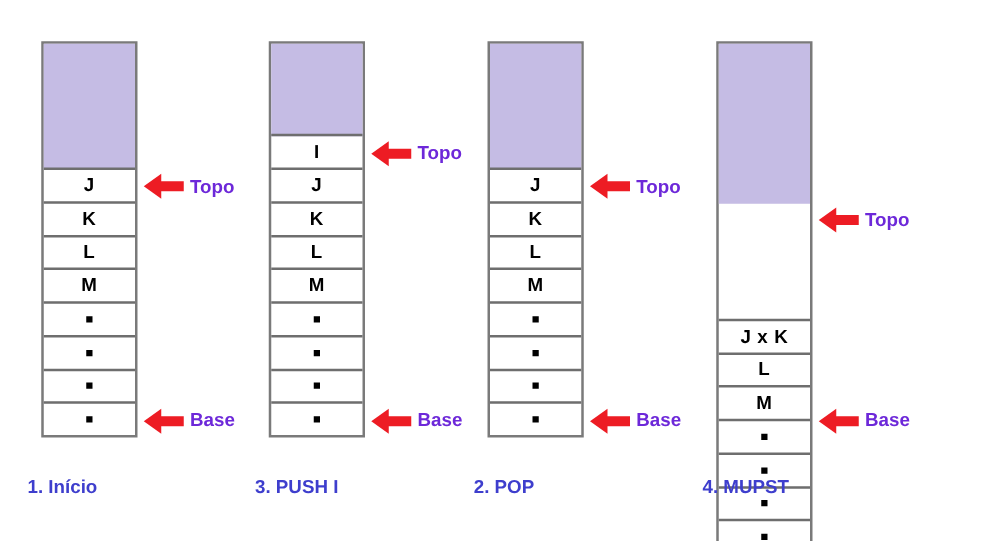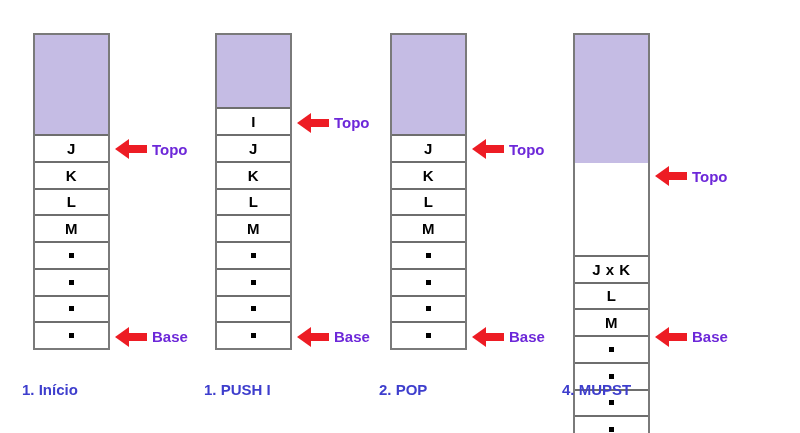"1. PUSH I" div.caption { text: 1 -> 3 }
